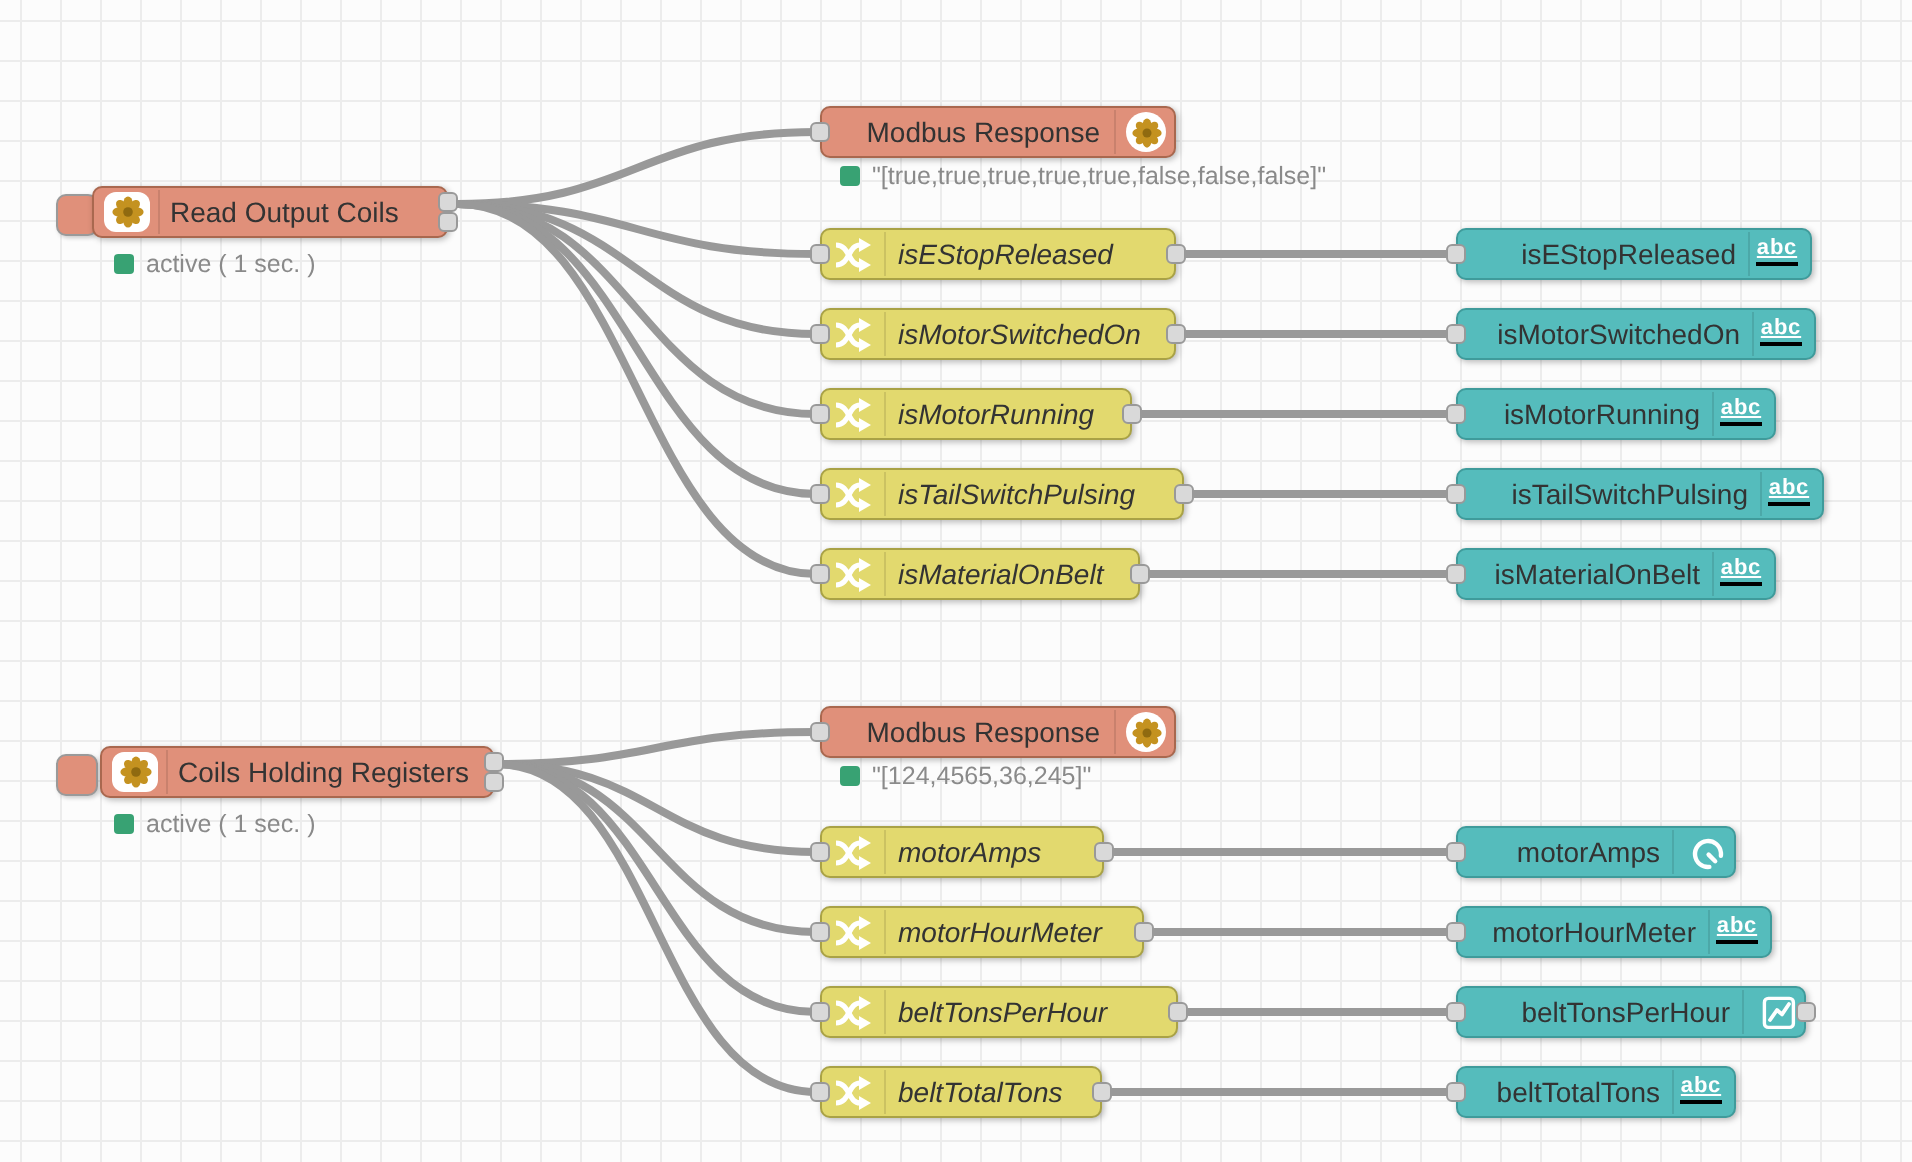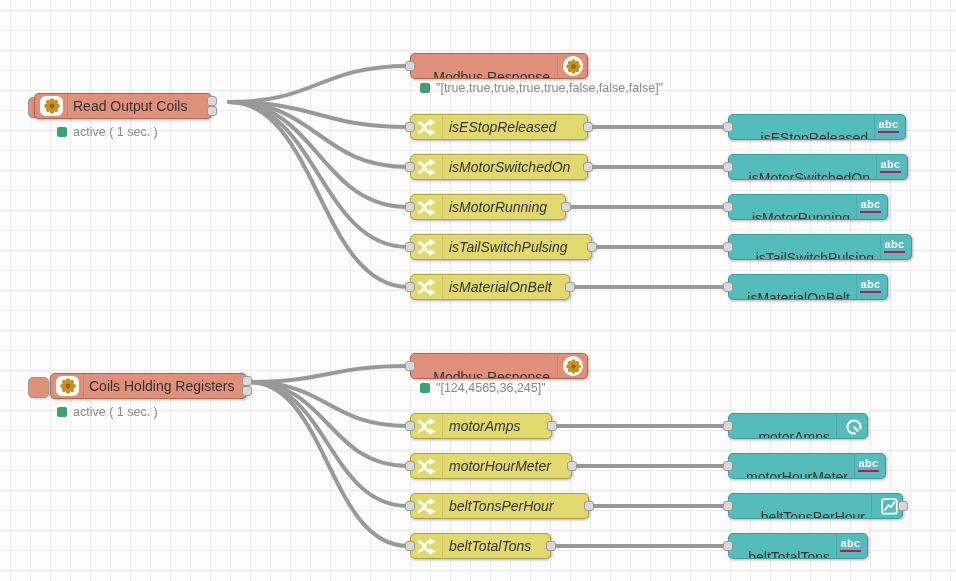"Modbus Response" .lbl.r { margin-top: 11px -> none }
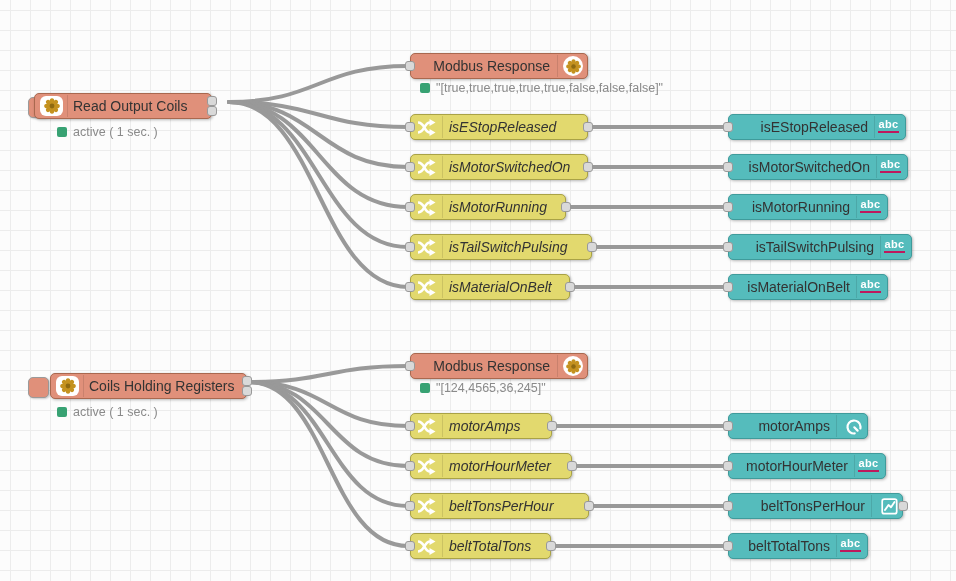"Read Output Coils" div.node { left: 34px -> 46px }
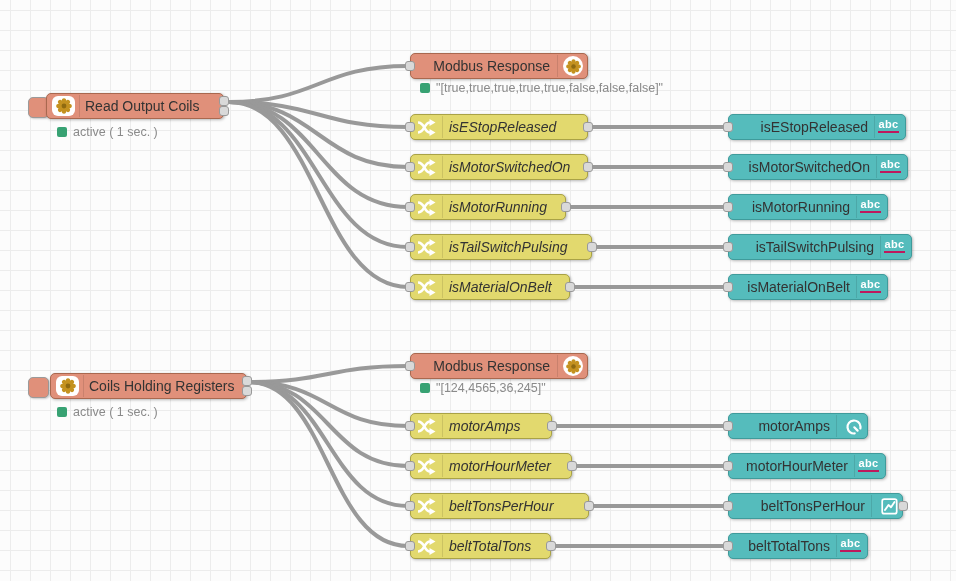"abc" .badge span { border-bottom: 2px solid #be185d -> 2px solid #000000; text-decoration: none -> underline }
